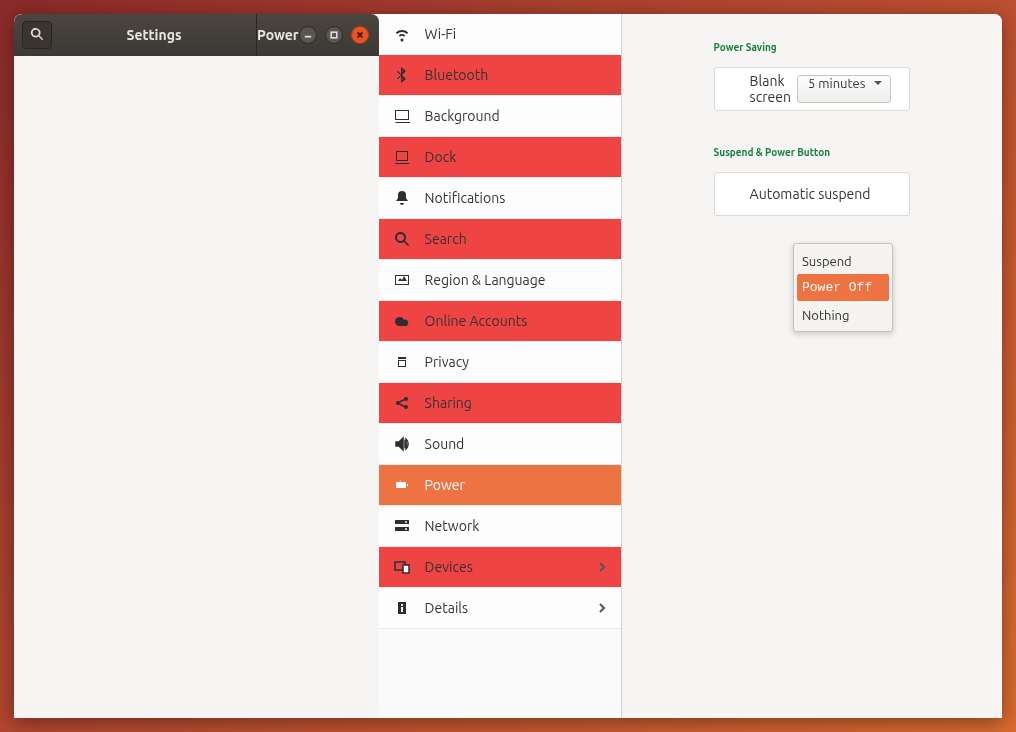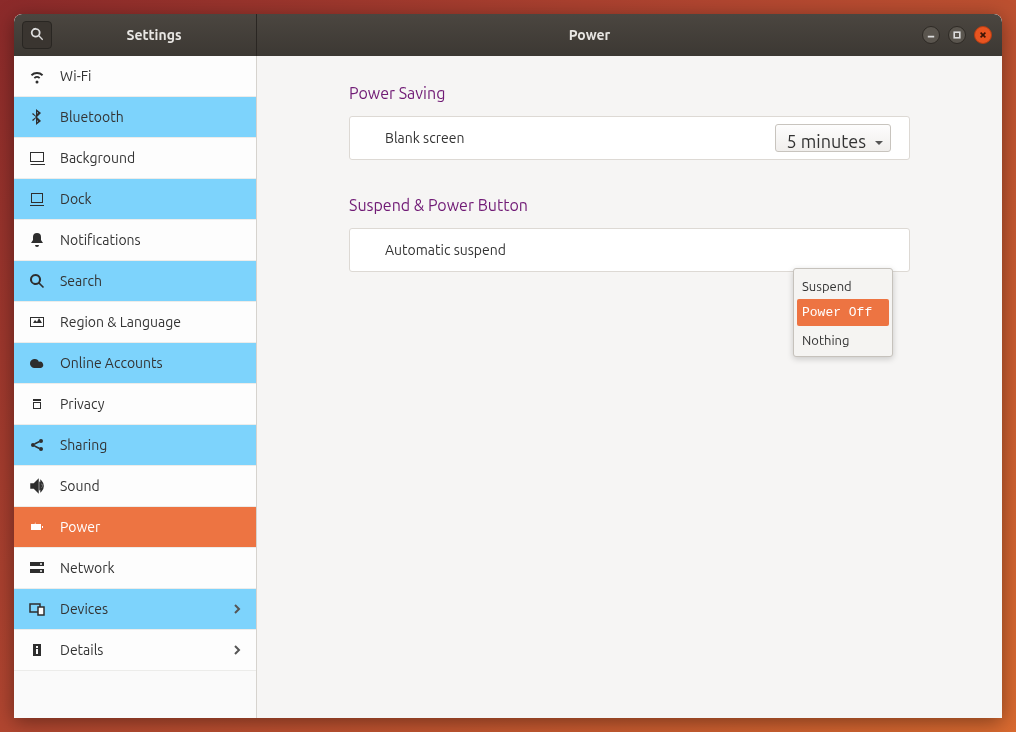"Settings" .window { flex-direction: column -> row }
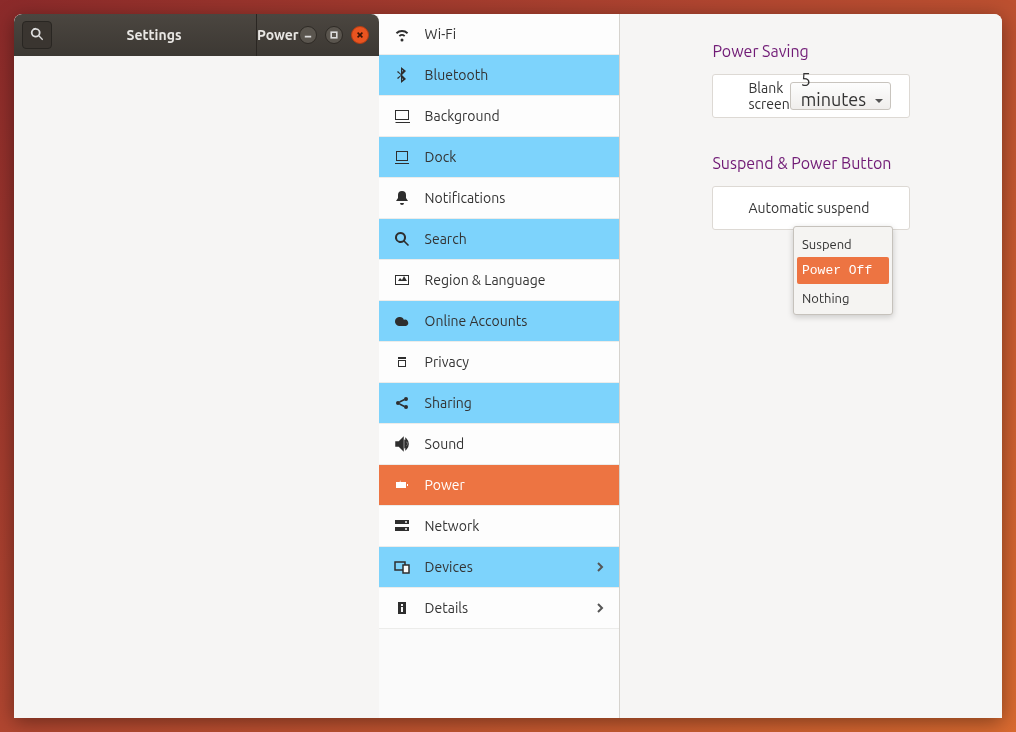"Power Saving" .section-title { color: #701a75 -> #15803d; font-size: 16px -> 10px; font-weight: 400 -> 700 }
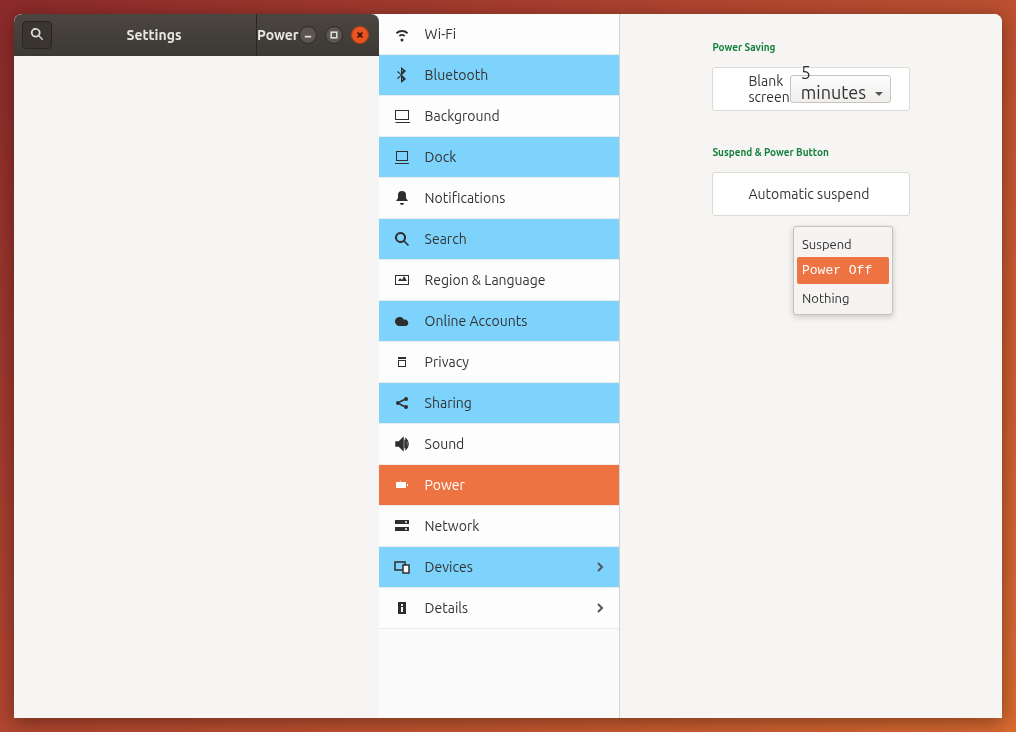"Bluetooth" .sidebar-item { background: #7dd3fc -> #ef4444 }
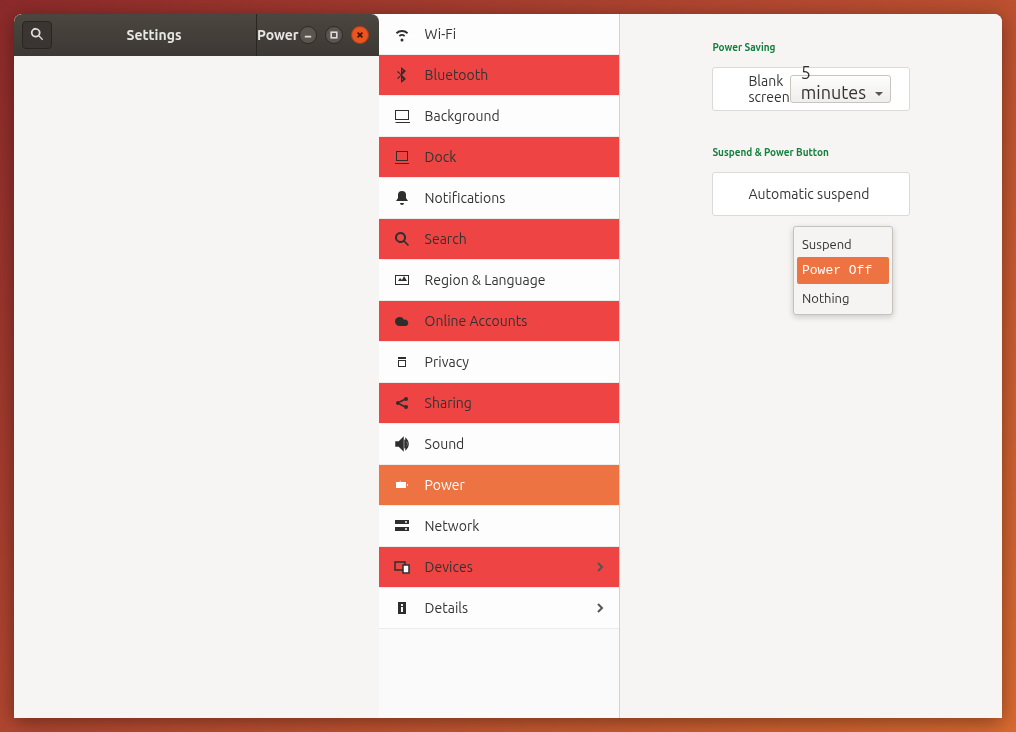"5 minutes" .dropdown { align-items: flex-end -> flex-start; font-size: 18px -> 13px }
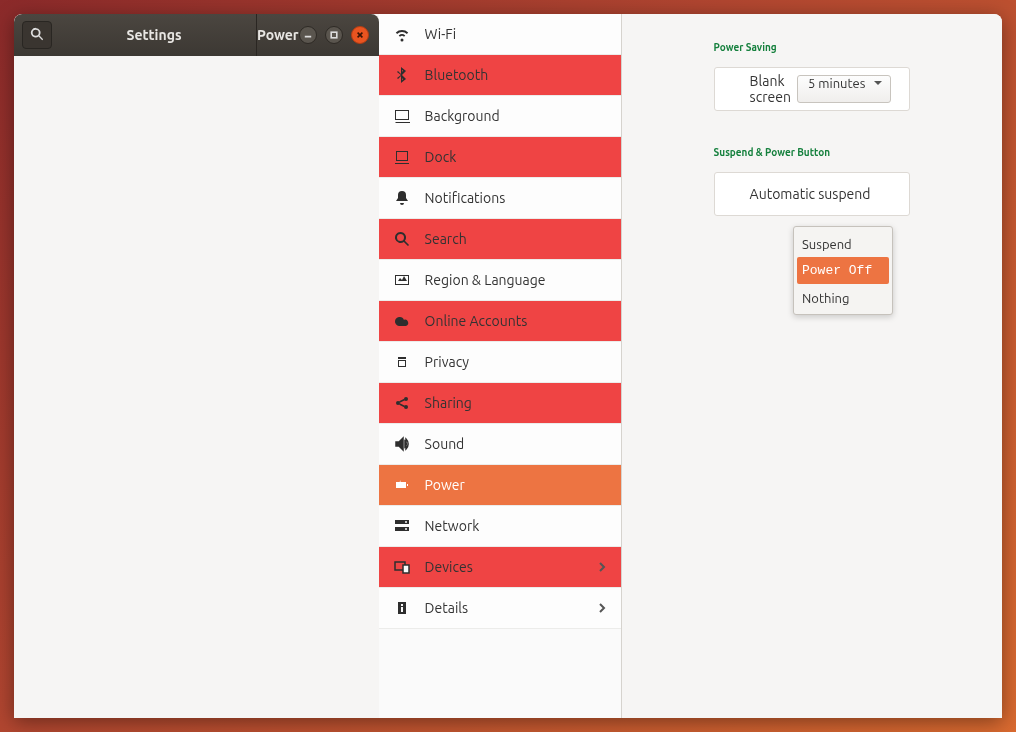"Suspend" .popup-menu { top: 212px -> 229px }
